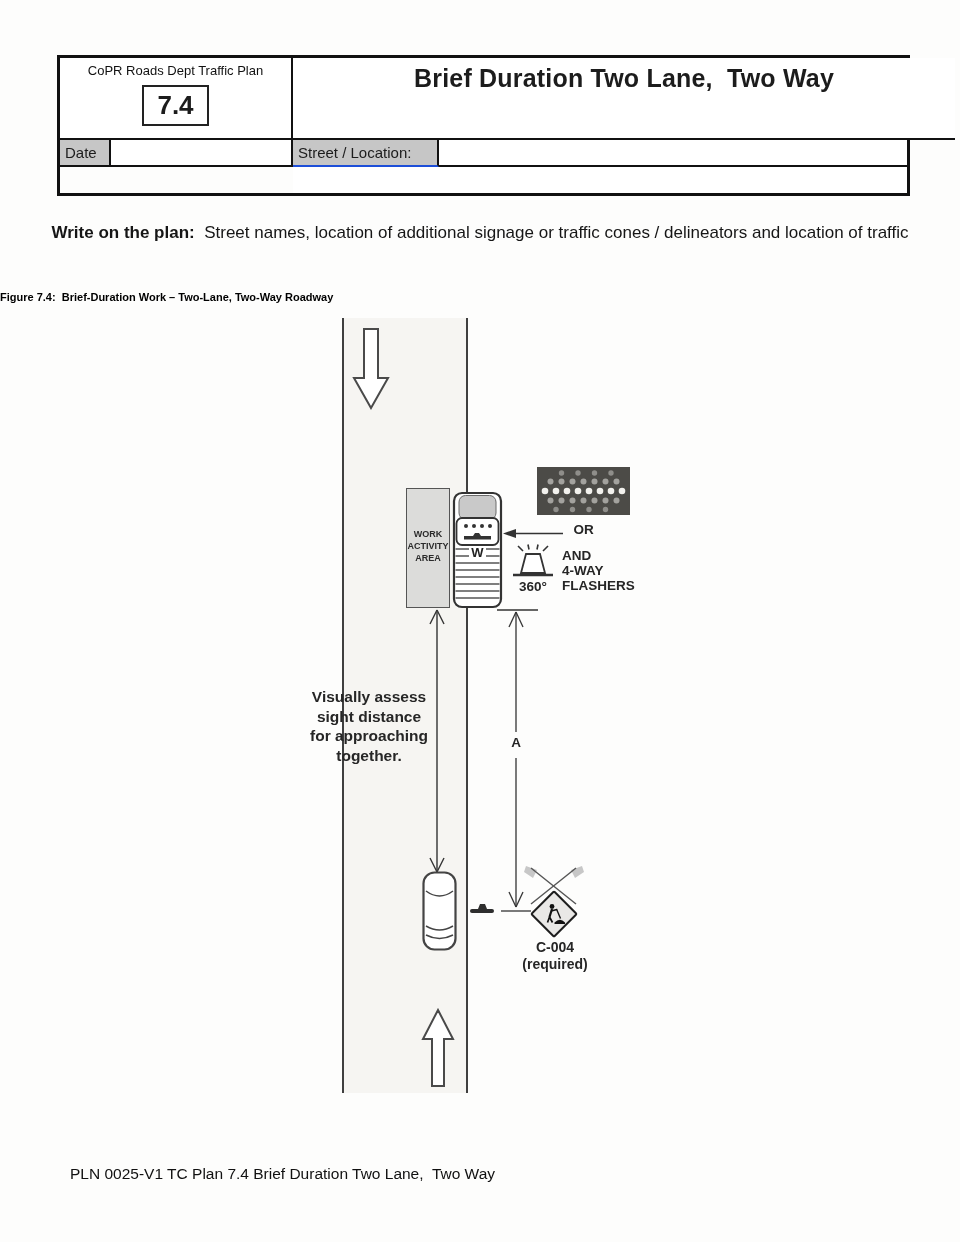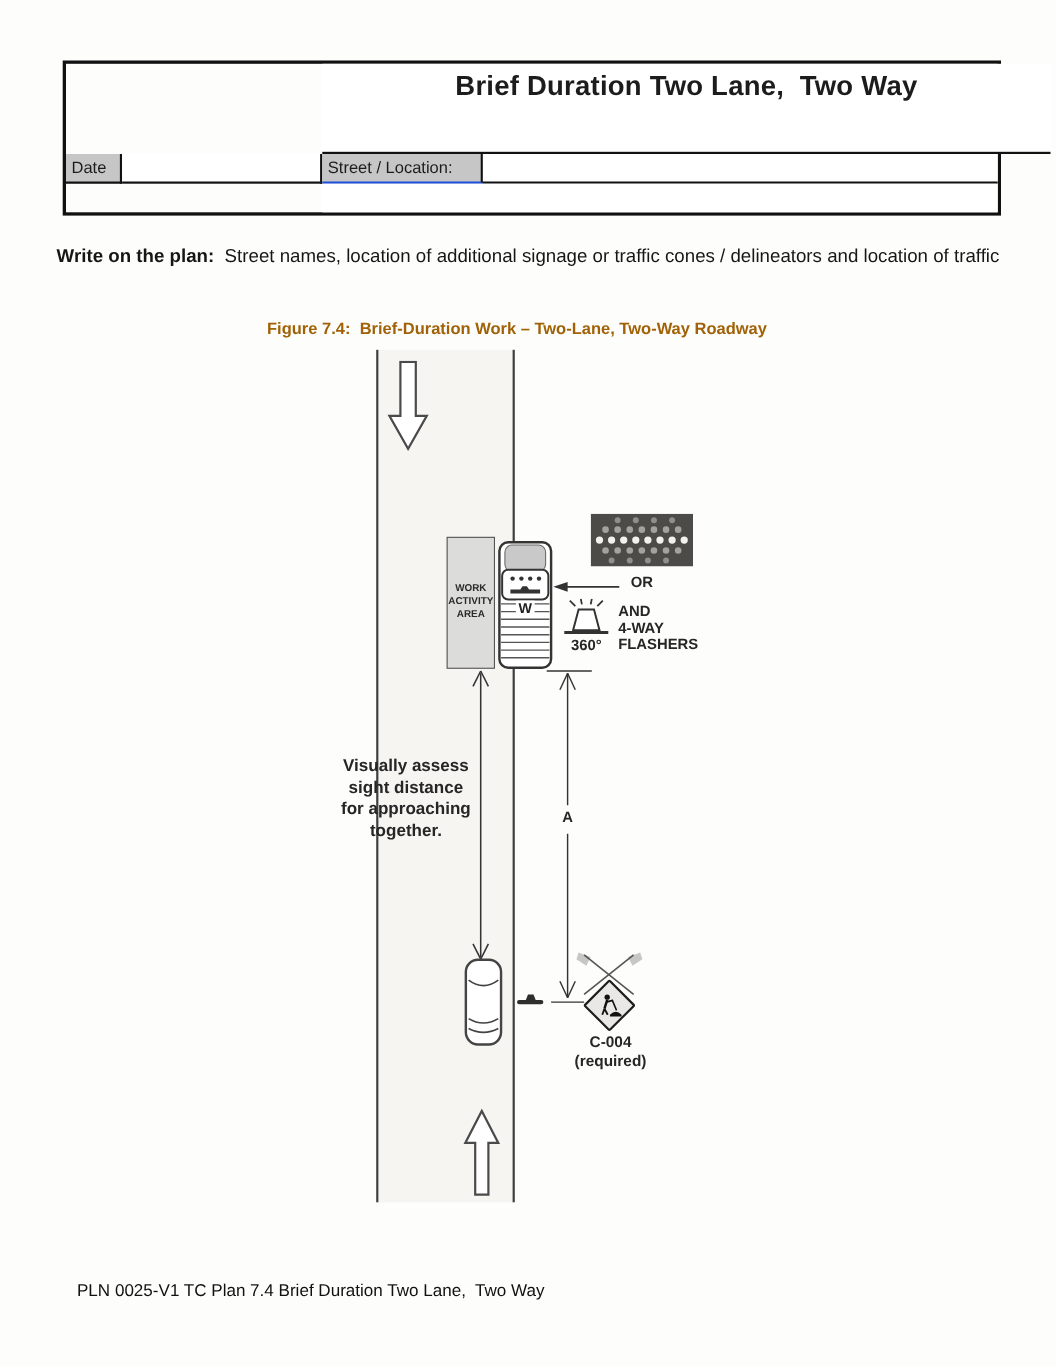"CoPR Roads Dept Traffic Plan" div.cell { html: none -> <div> <div>CoPR Roads Dept Traffic Plan</div> <div>7.4</div> </div> }
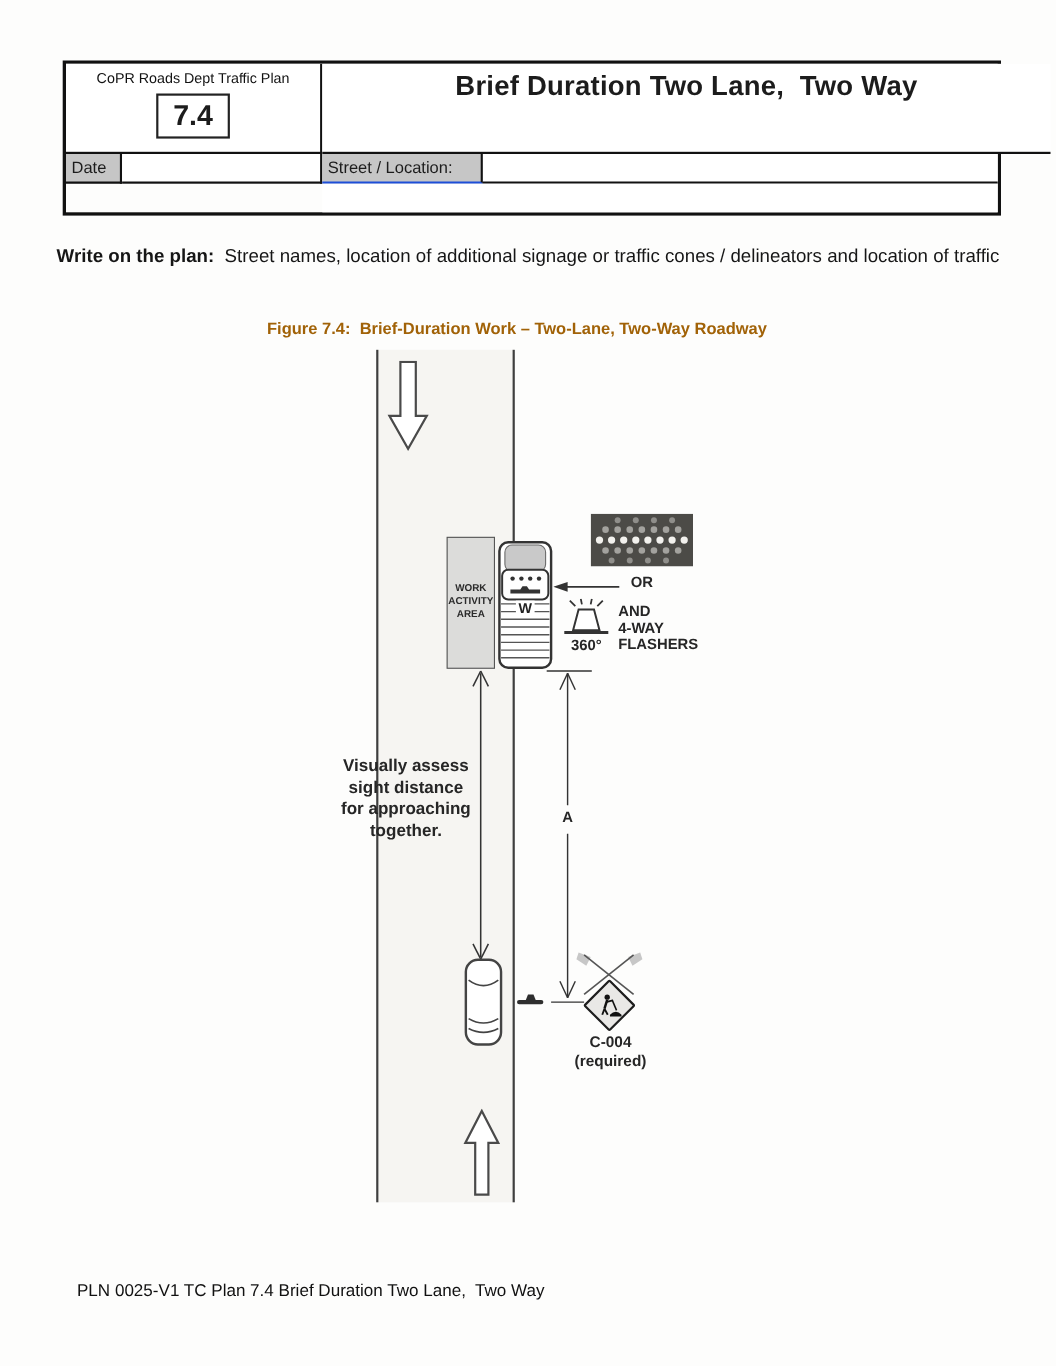"Figure 7.4: Brief-Duration Work –" .caption { color: #a16207 -> #000000; font-size: 15px -> 11px; text-align: center -> left }
